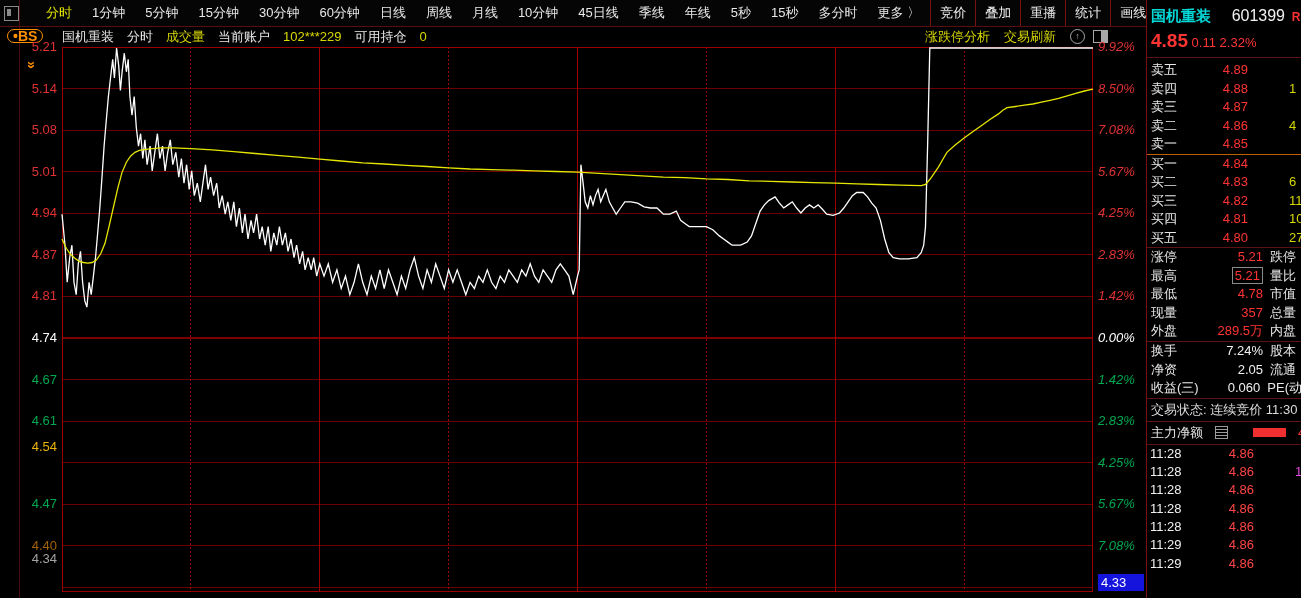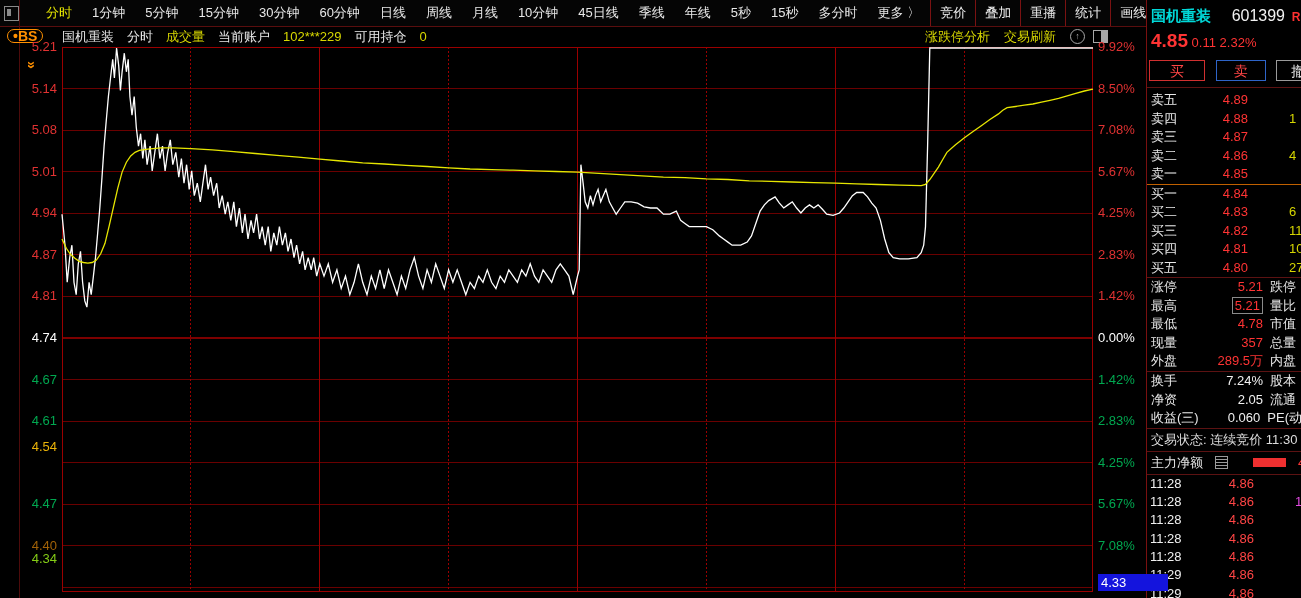"9.92%" .axisR .axlbl { font-style: none -> italic }
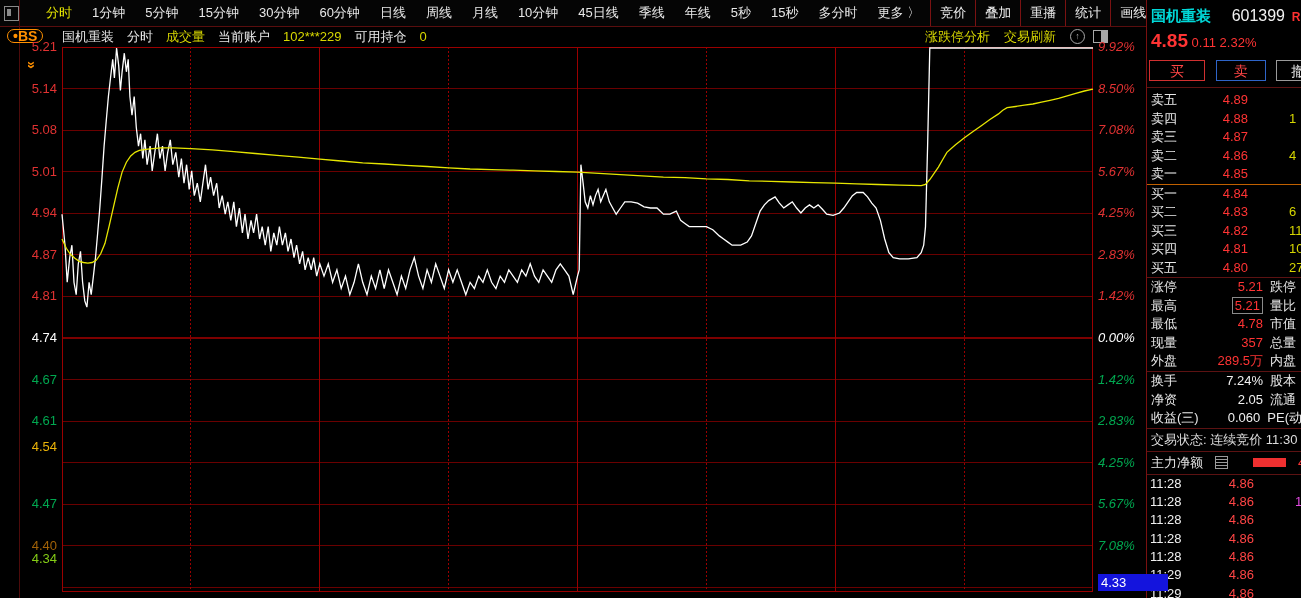"买 卖 撤" div.p-btns { html: <div> <span>买</span> <span>卖</span> <span>撤</span> </div> -> none }
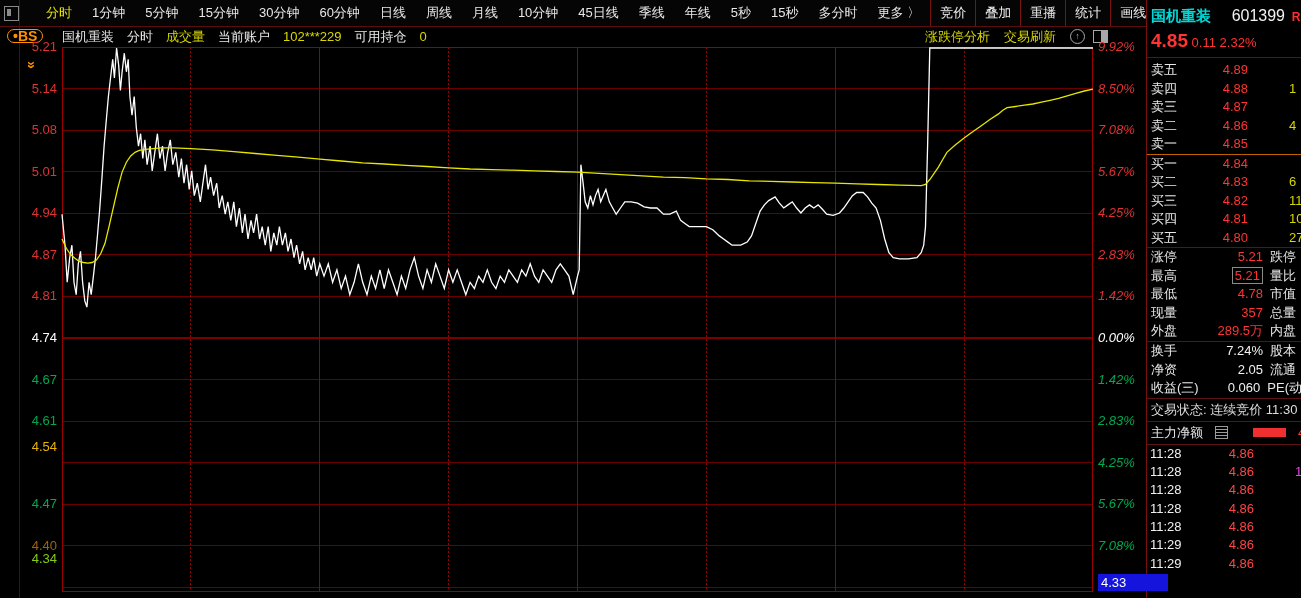"4.34" div.axlbl { color: #84cc16 -> #a3a3a3 }
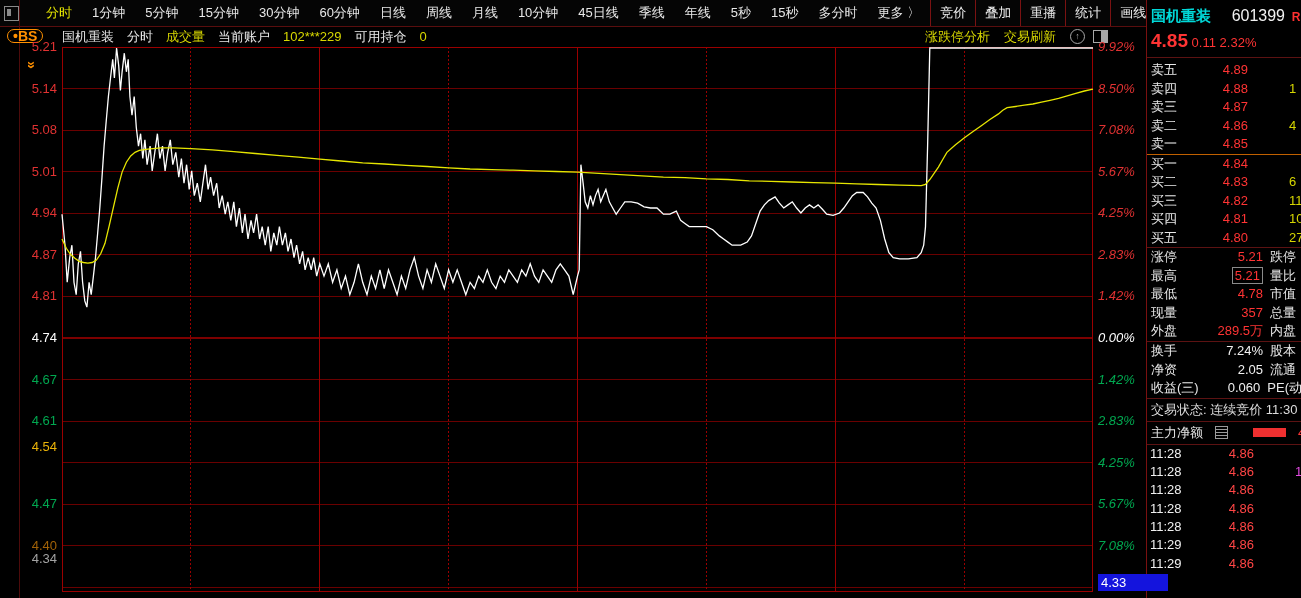"4.33" .blue-badge { width: 70px -> 46px }
